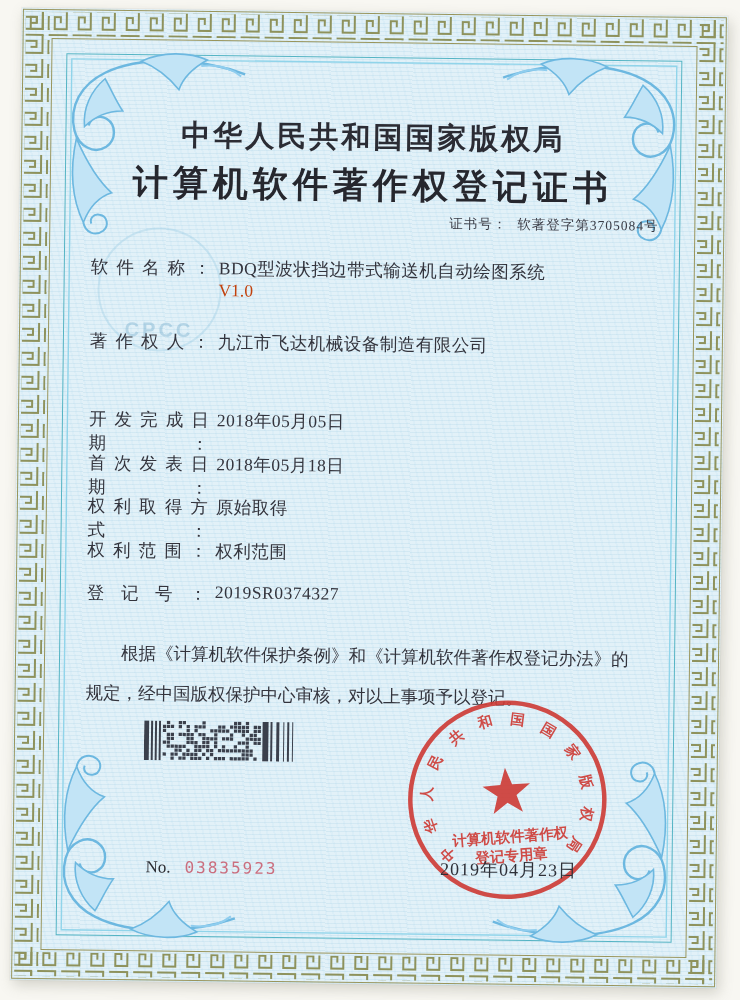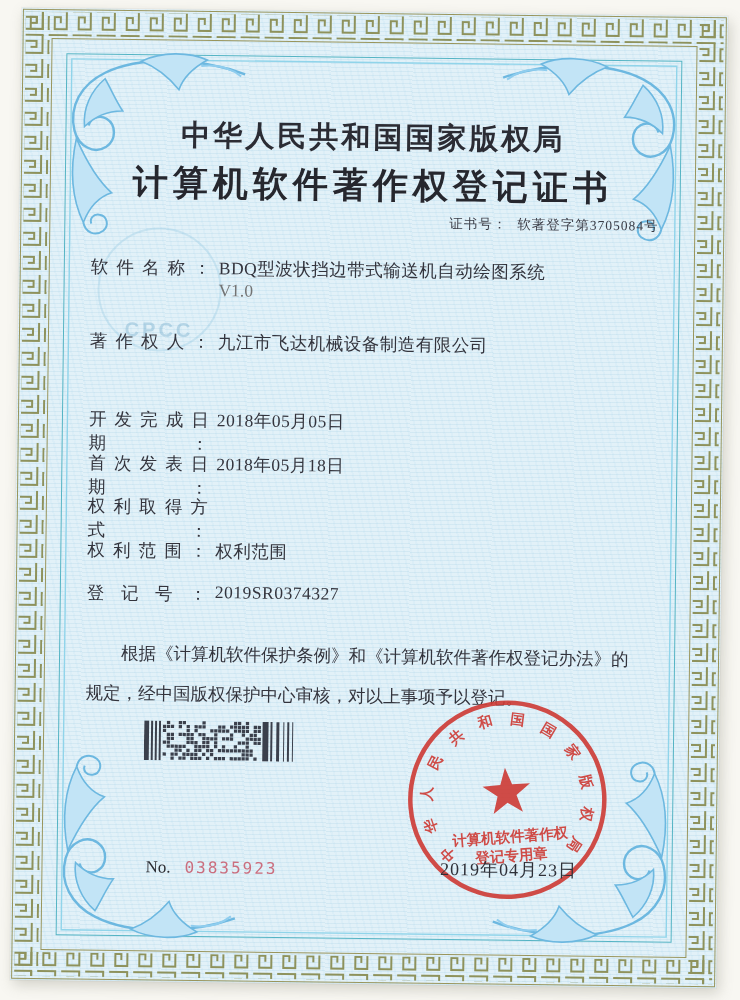"V1.0" .ver { color: #737373 -> #c2410c }
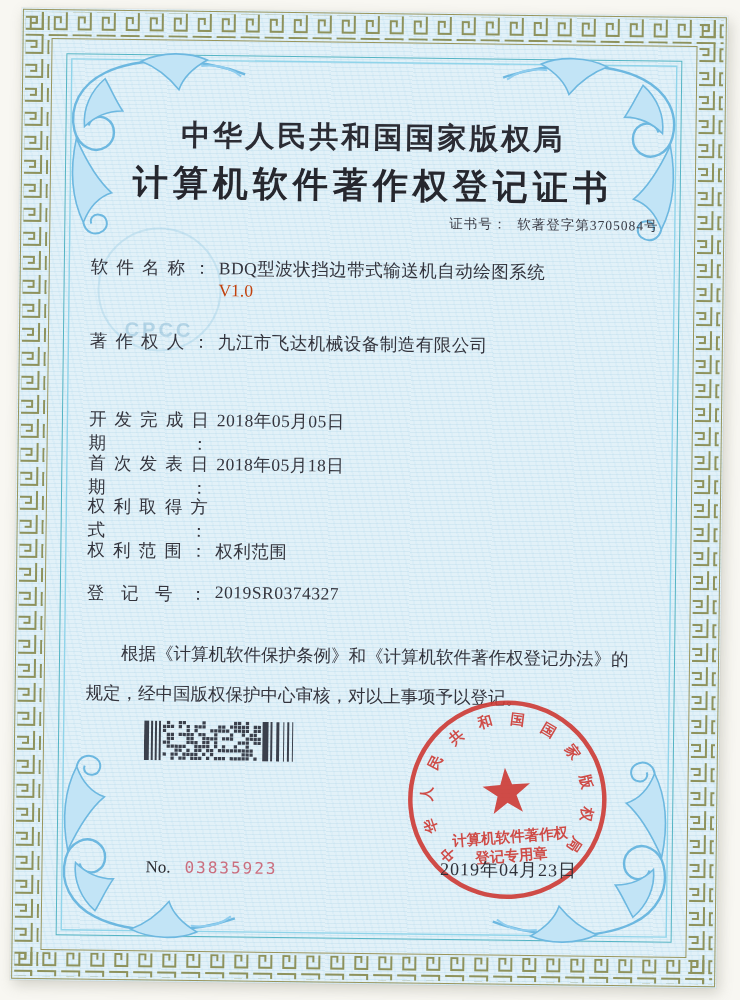"原始取得" span.fval { html: none -> <span>原始取得</span> }
